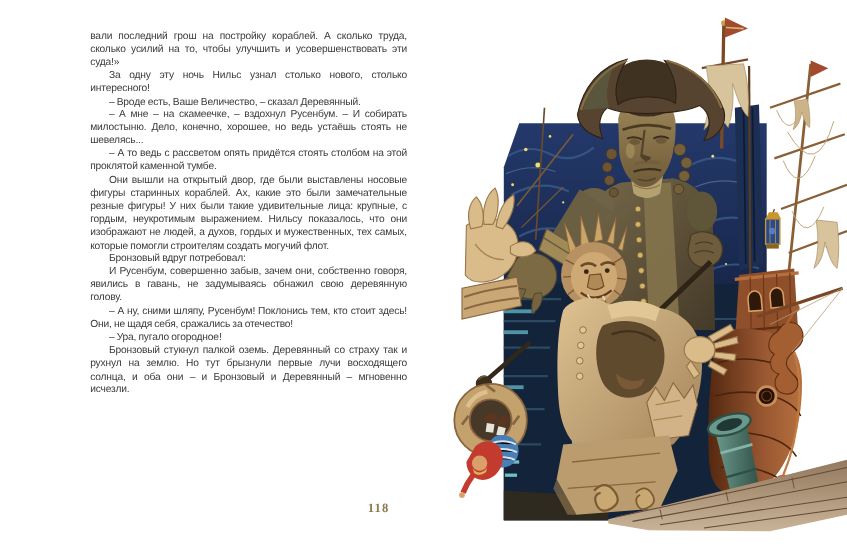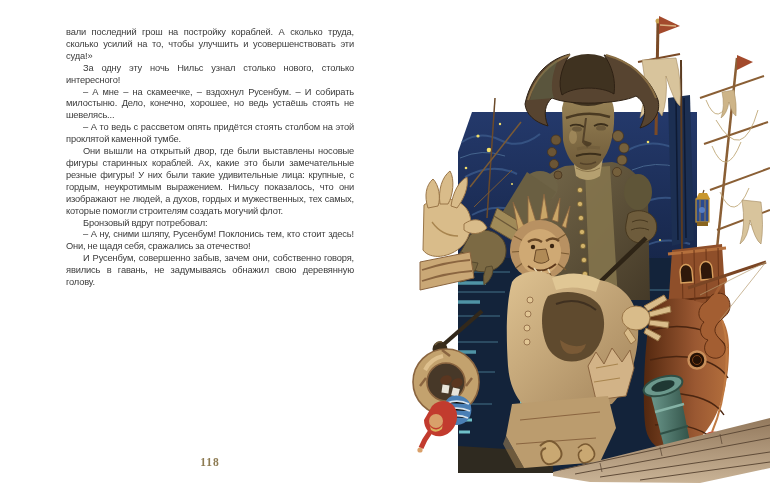"вали последний грош на постройку" .story { left: 66px -> 82px }
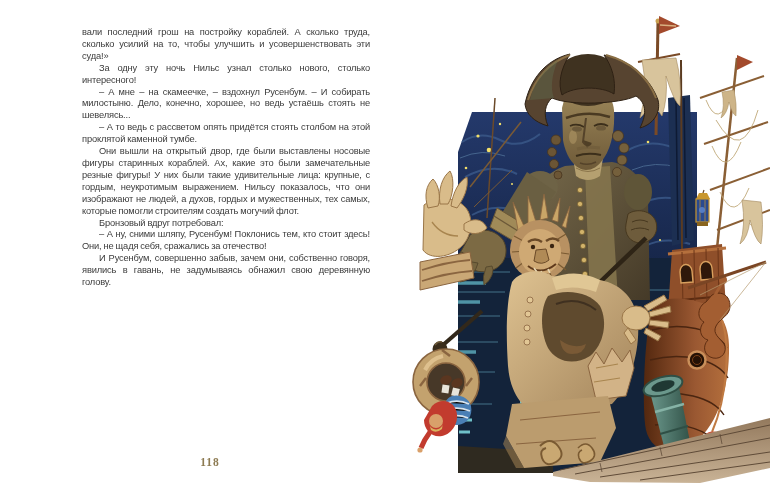"– Вроде есть, Ваше Величество," p { html: none -> <p>– Вроде есть, Ваше Величество, – сказал Деревянный.</p> }
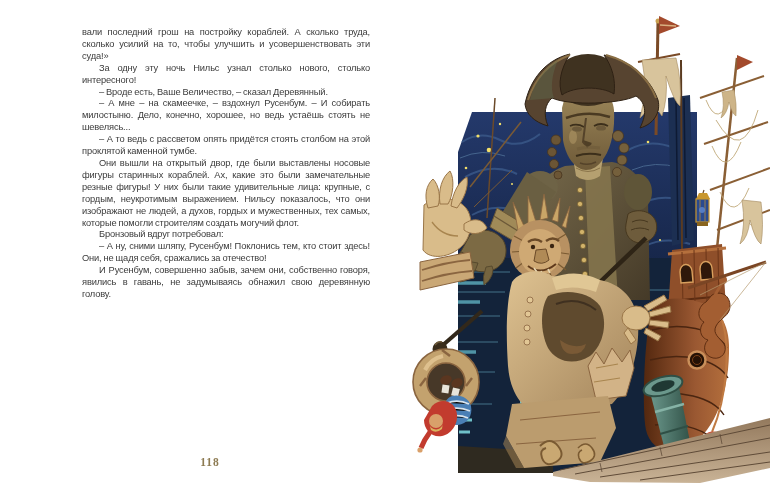"– А ну, сними шляпу," p { order: before "И Русенбум, совершенно забыв, зачем" -> after "И Русенбум, совершенно забыв, зачем" }
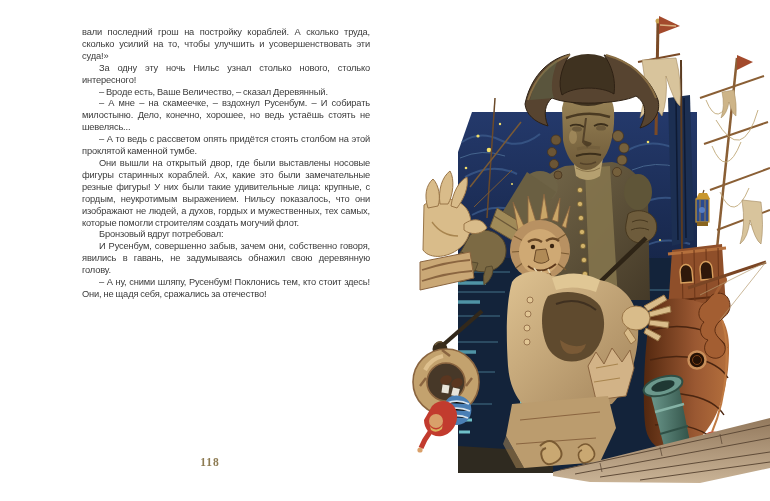"– Ура, пугало огородное!" p { html: none -> <p>– Ура, пугало огородное!</p> }
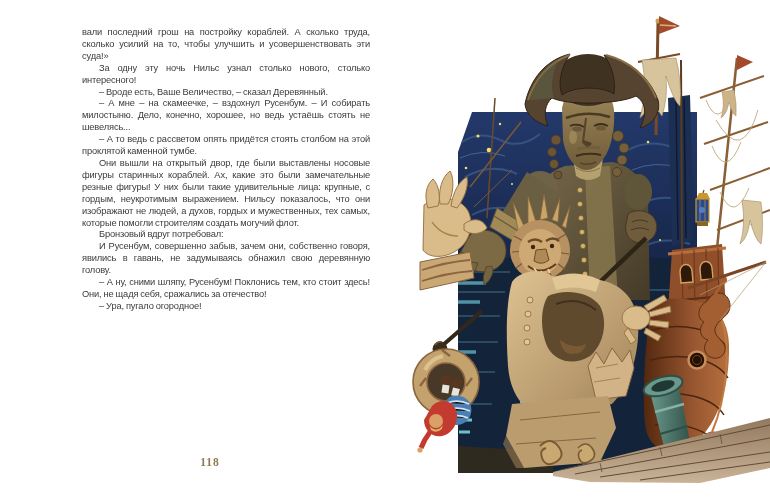"Бронзовый стукнул палкой оземь." p { html: none -> <p>Бронзовый стукнул палкой оземь. Деревянный со страху так и рухнул на землю. Но тут брызнули первые лучи восходящего солнца, и оба они – и Бронзовый и Деревянный – мгновенно исчезли.</p> }
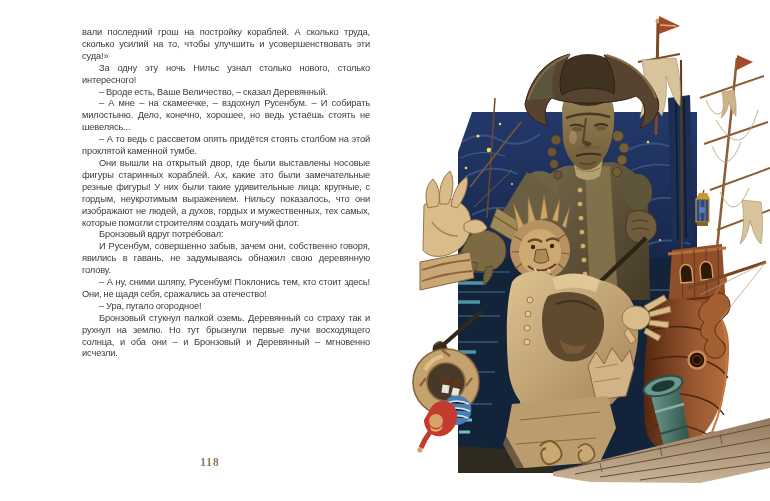"118" .folio { text-align: center -> right }
